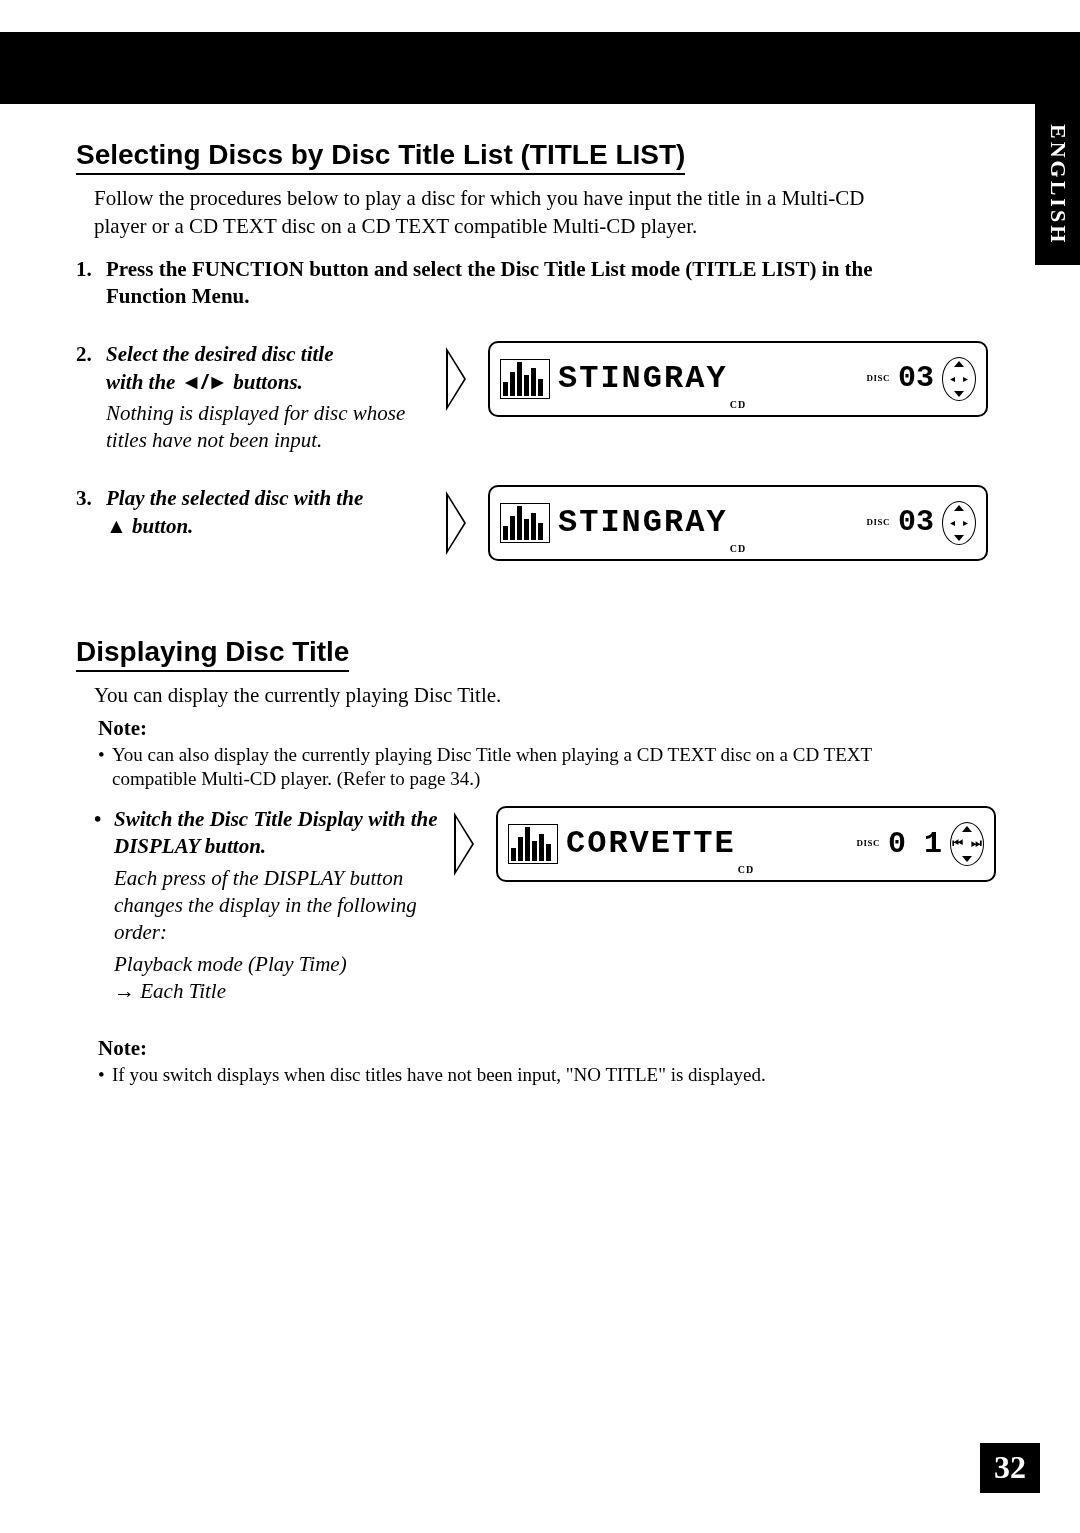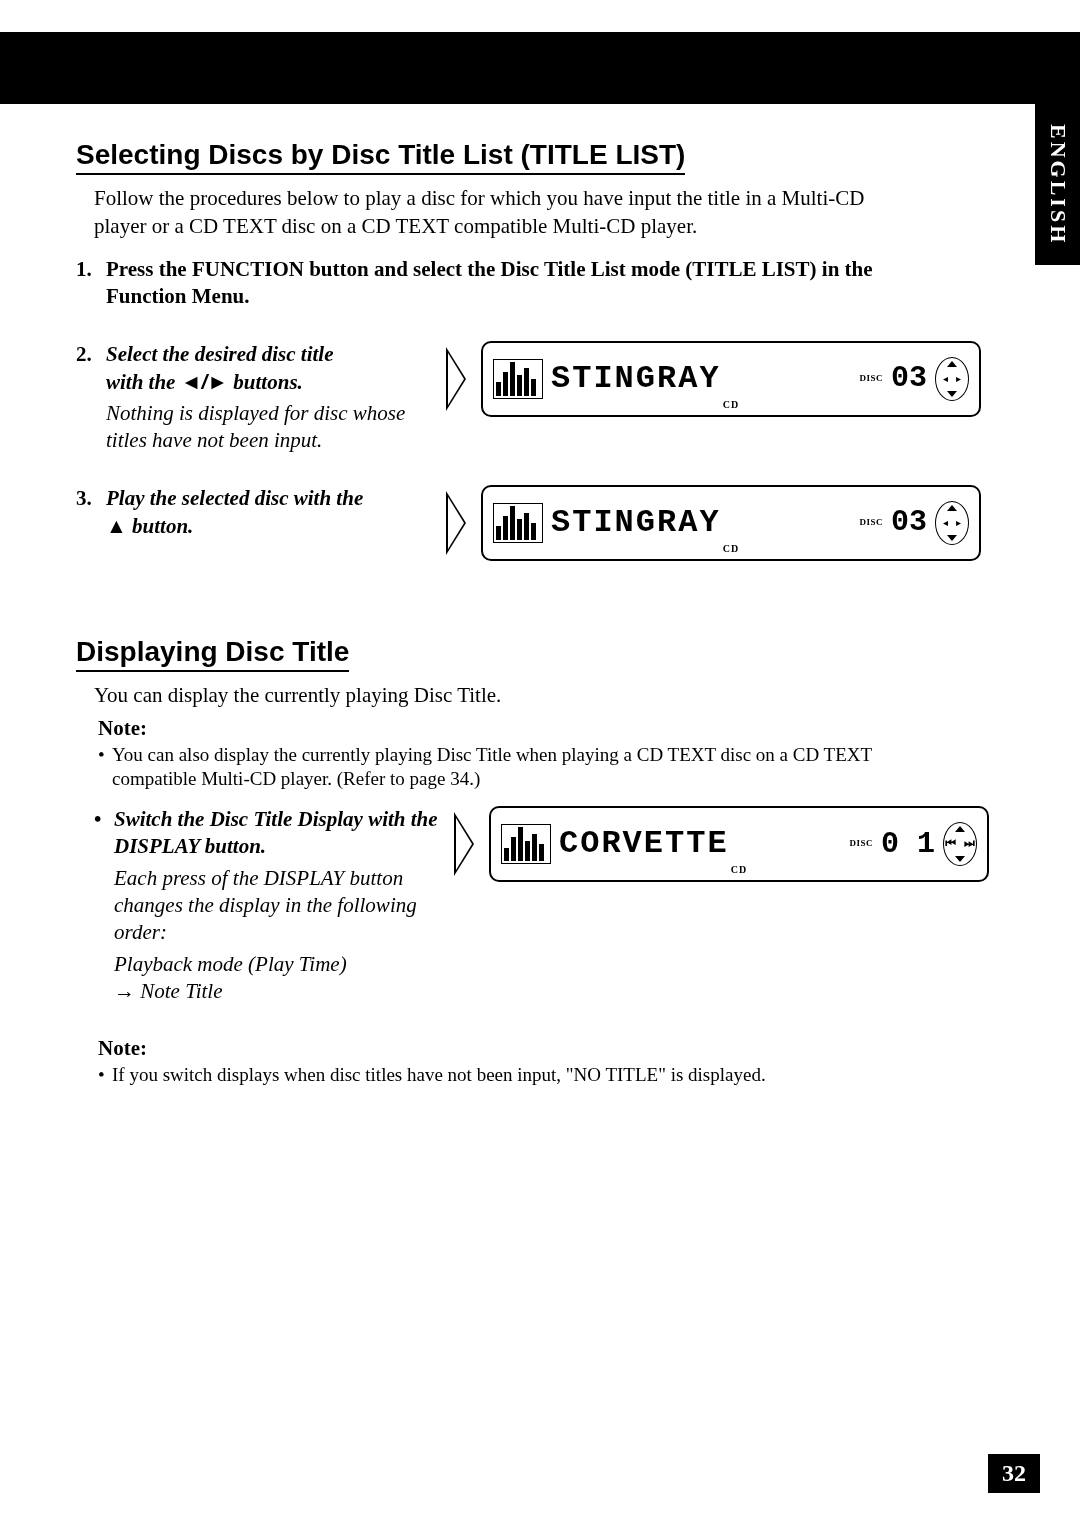"STINGRAY" .lcd-wrap { gap: 15px -> 22px }
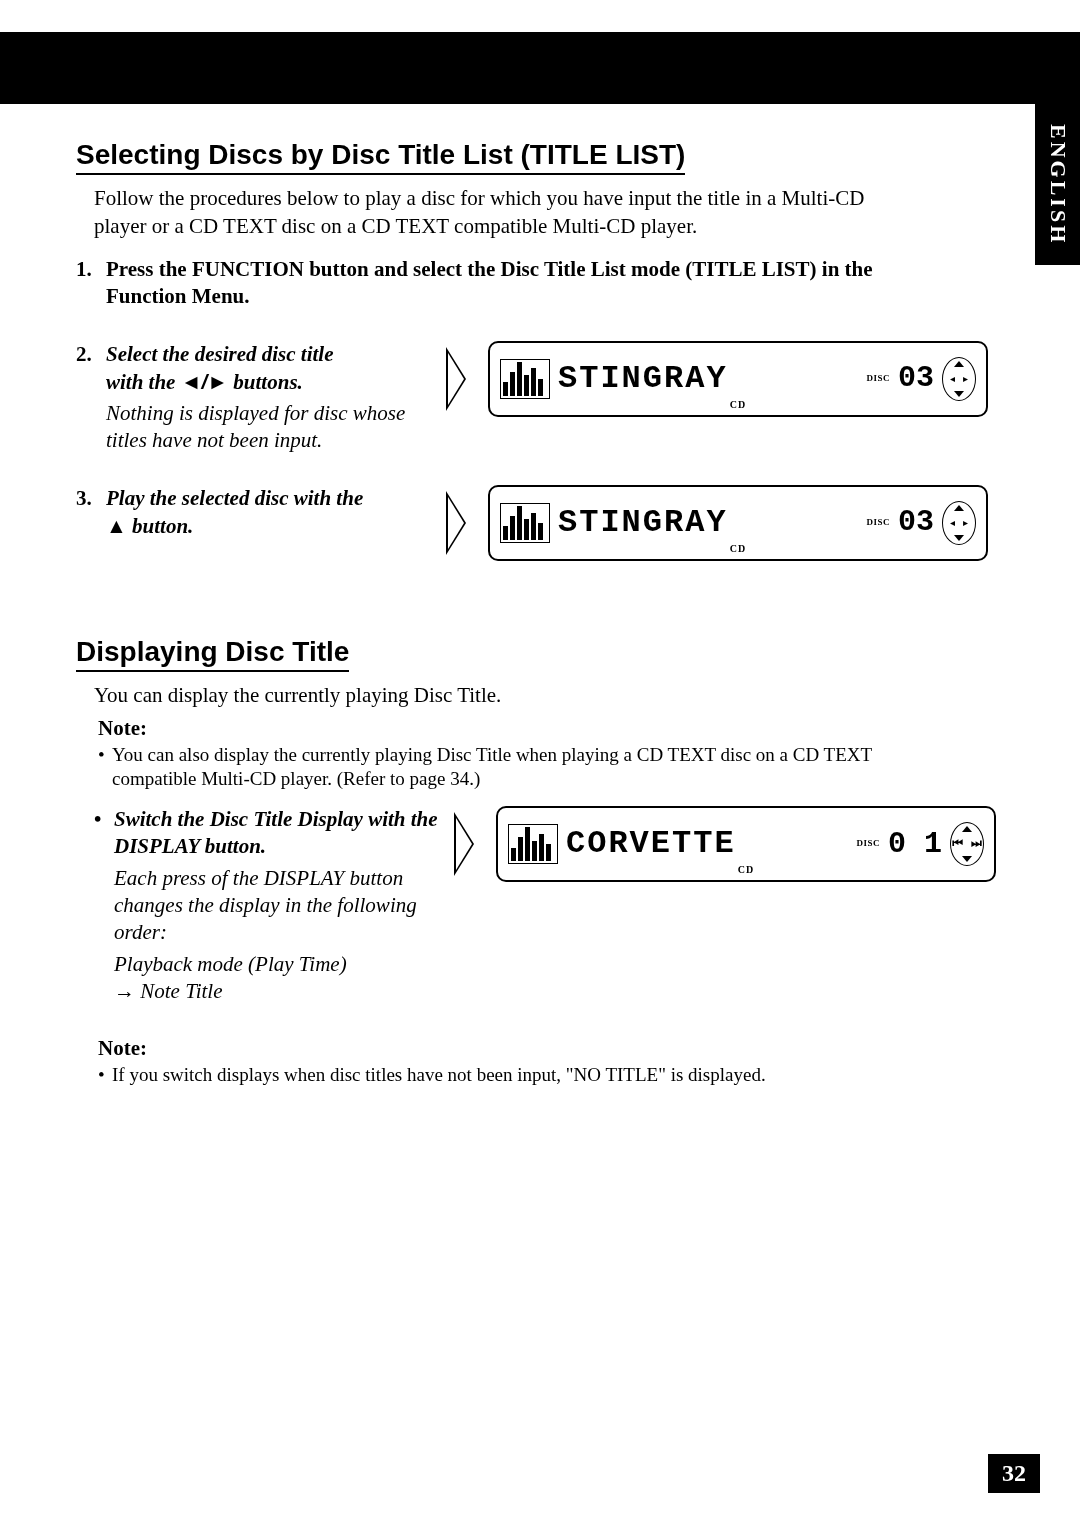"Note Title" span { text: Note -> Each }
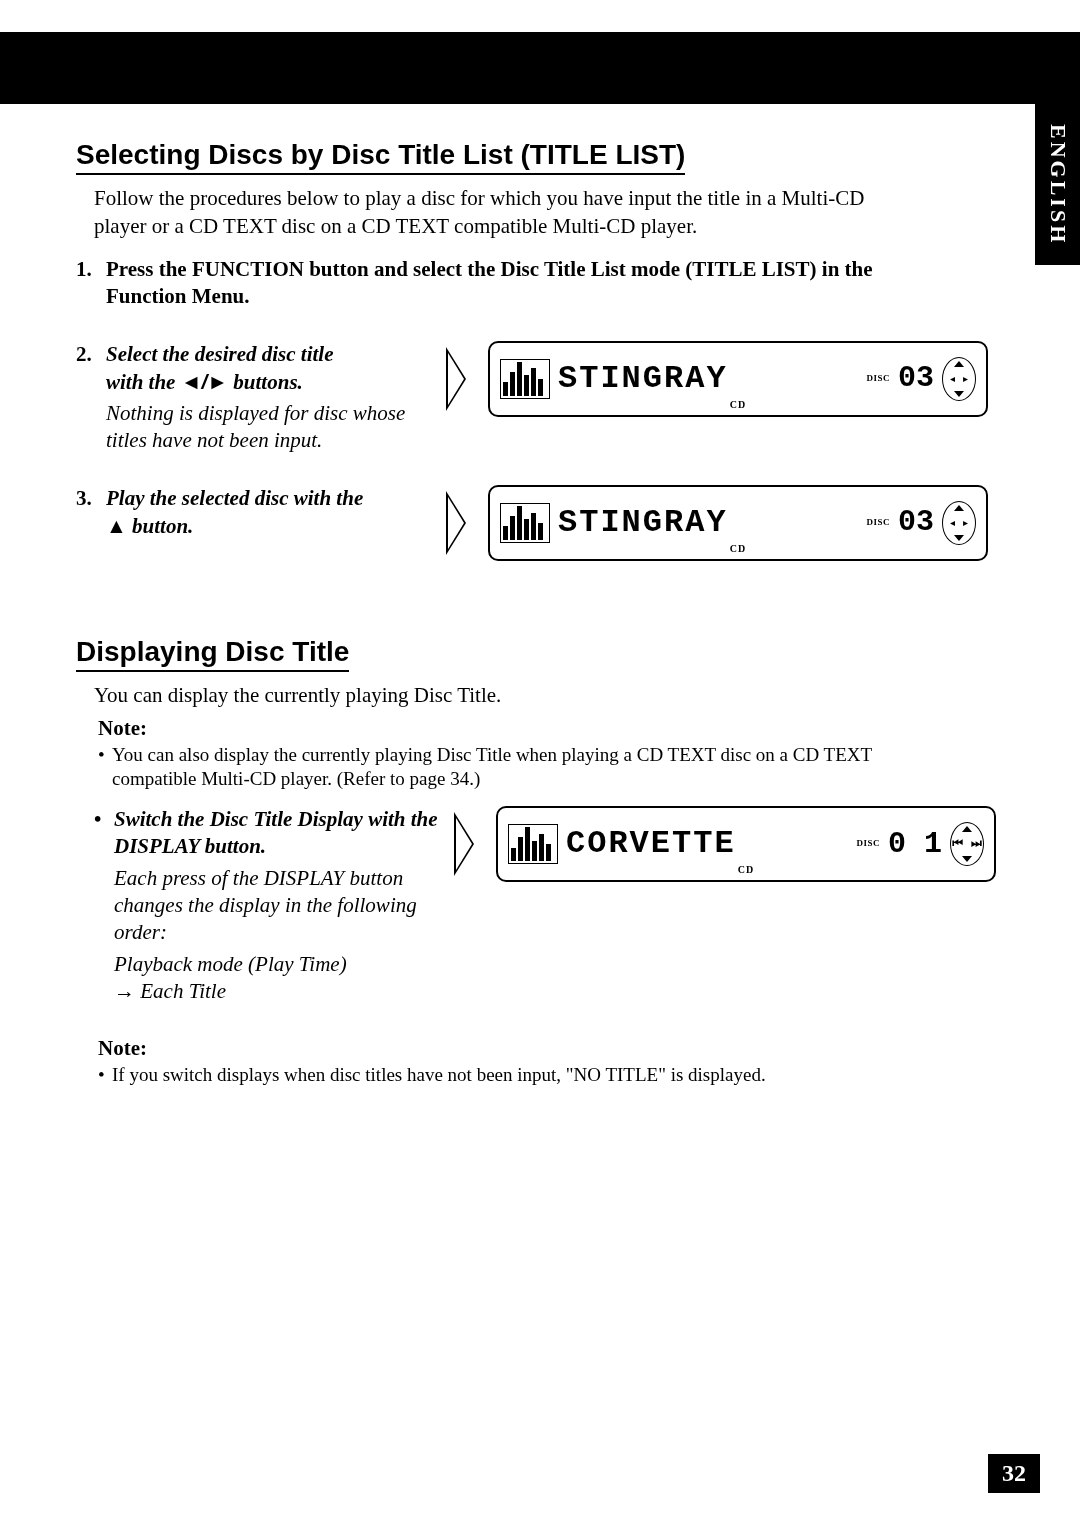"32" .page-num { font-size: 24px -> 32px }
